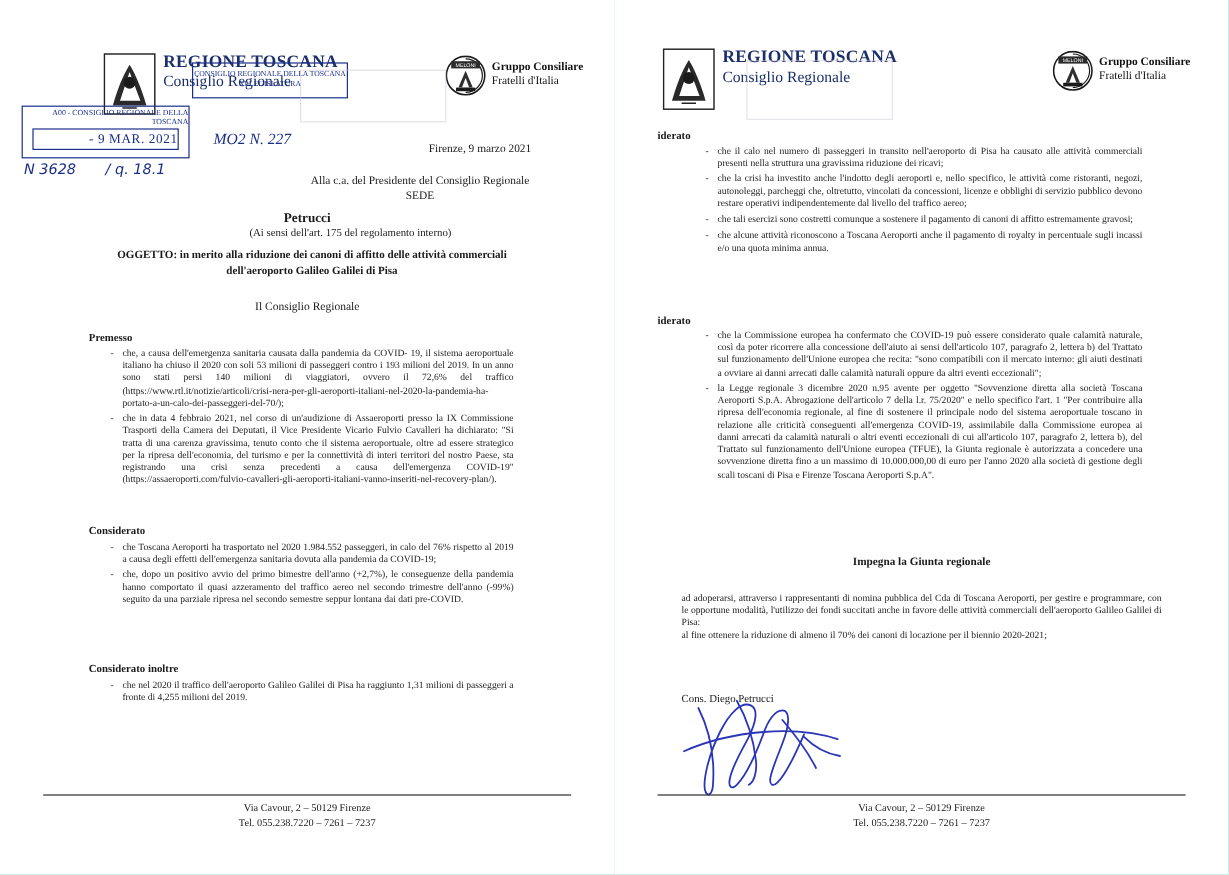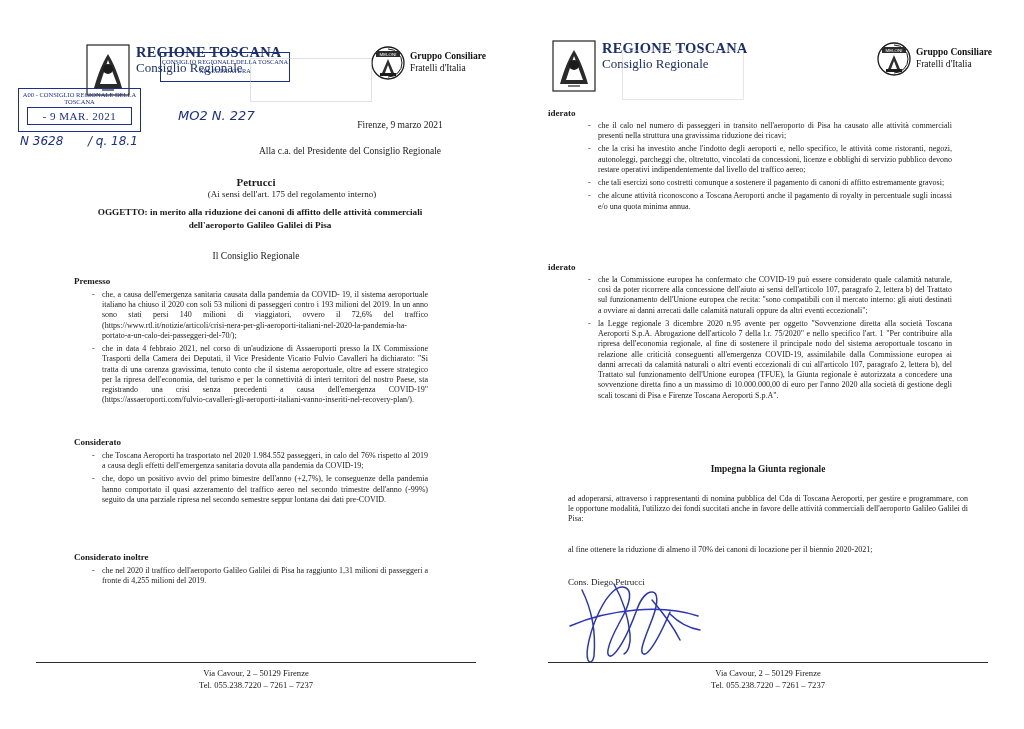"- 9 MAR. 2021" .stamp-protocollo { text-align: none -> right; width: 123px -> 140px }
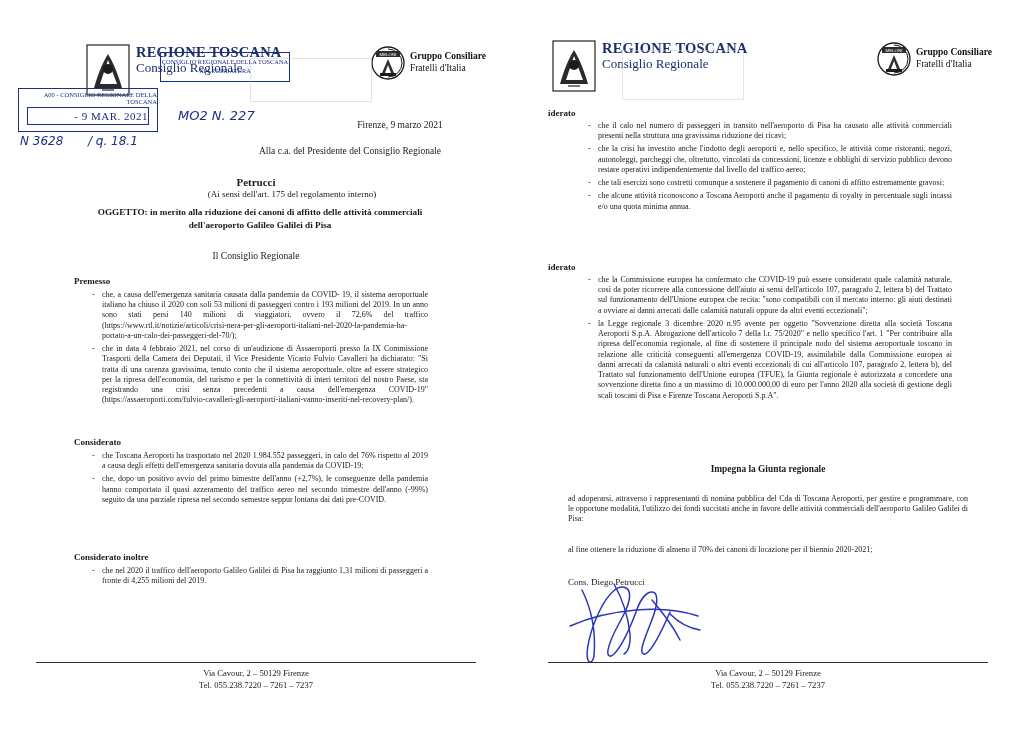"MO2 N. 227" div.handwrite { font-family: none -> Liberation Serif, serif }
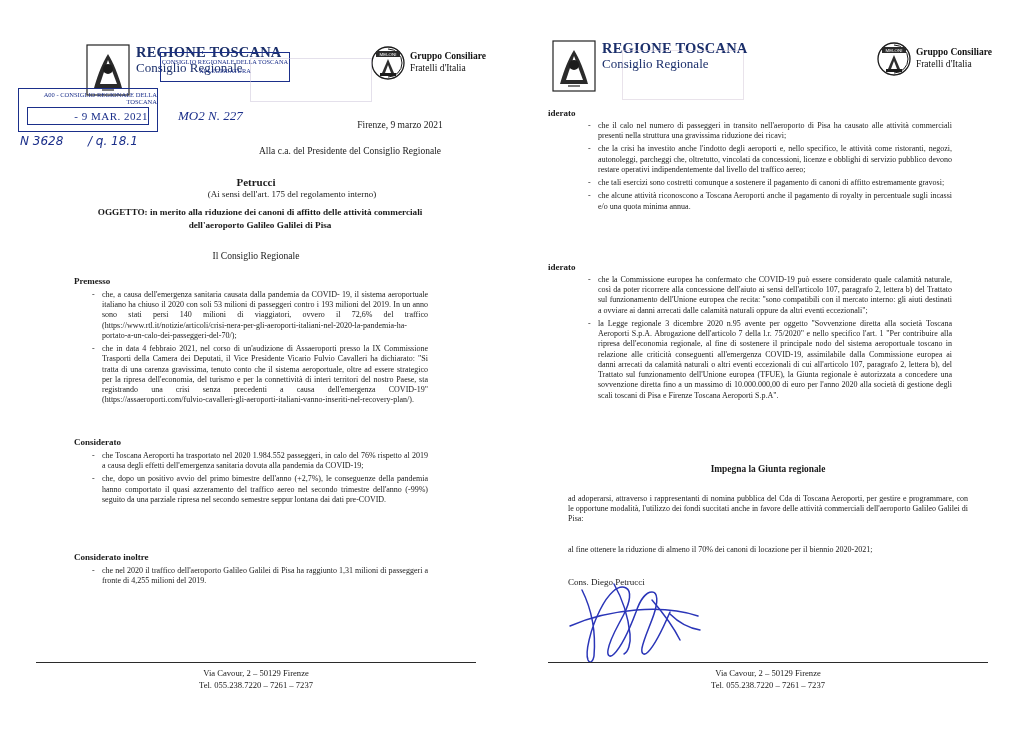"SEDE" div { html: none -> <div>SEDE</div> }
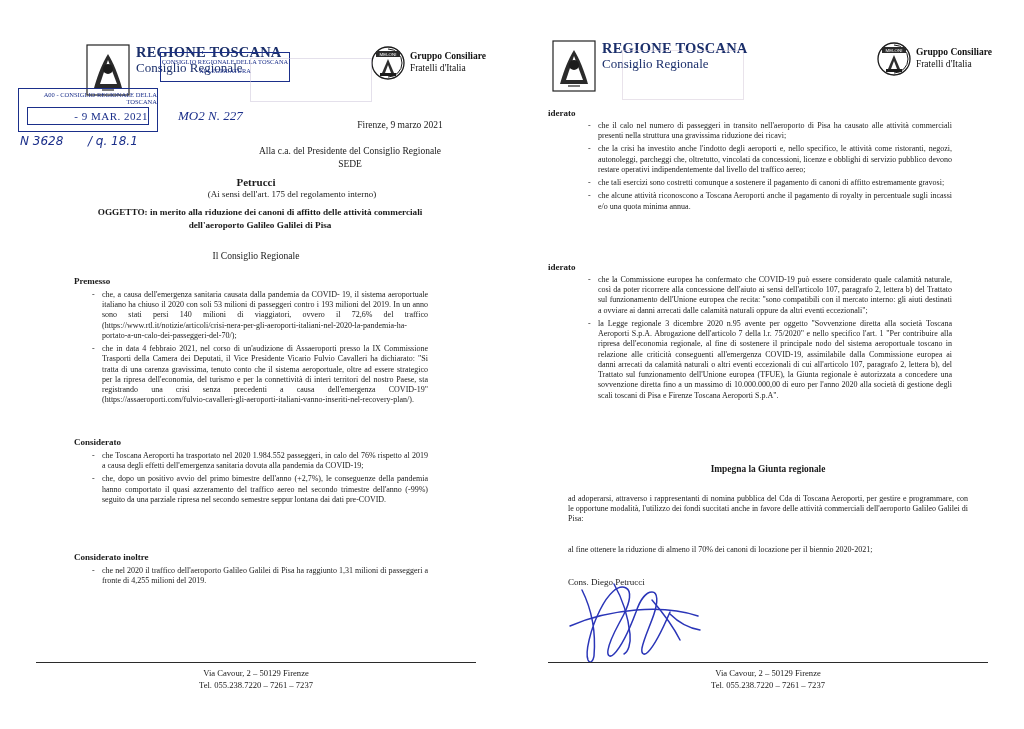"al fine ottenere la riduzione" div.para { margin-top: 20px -> 0 }
